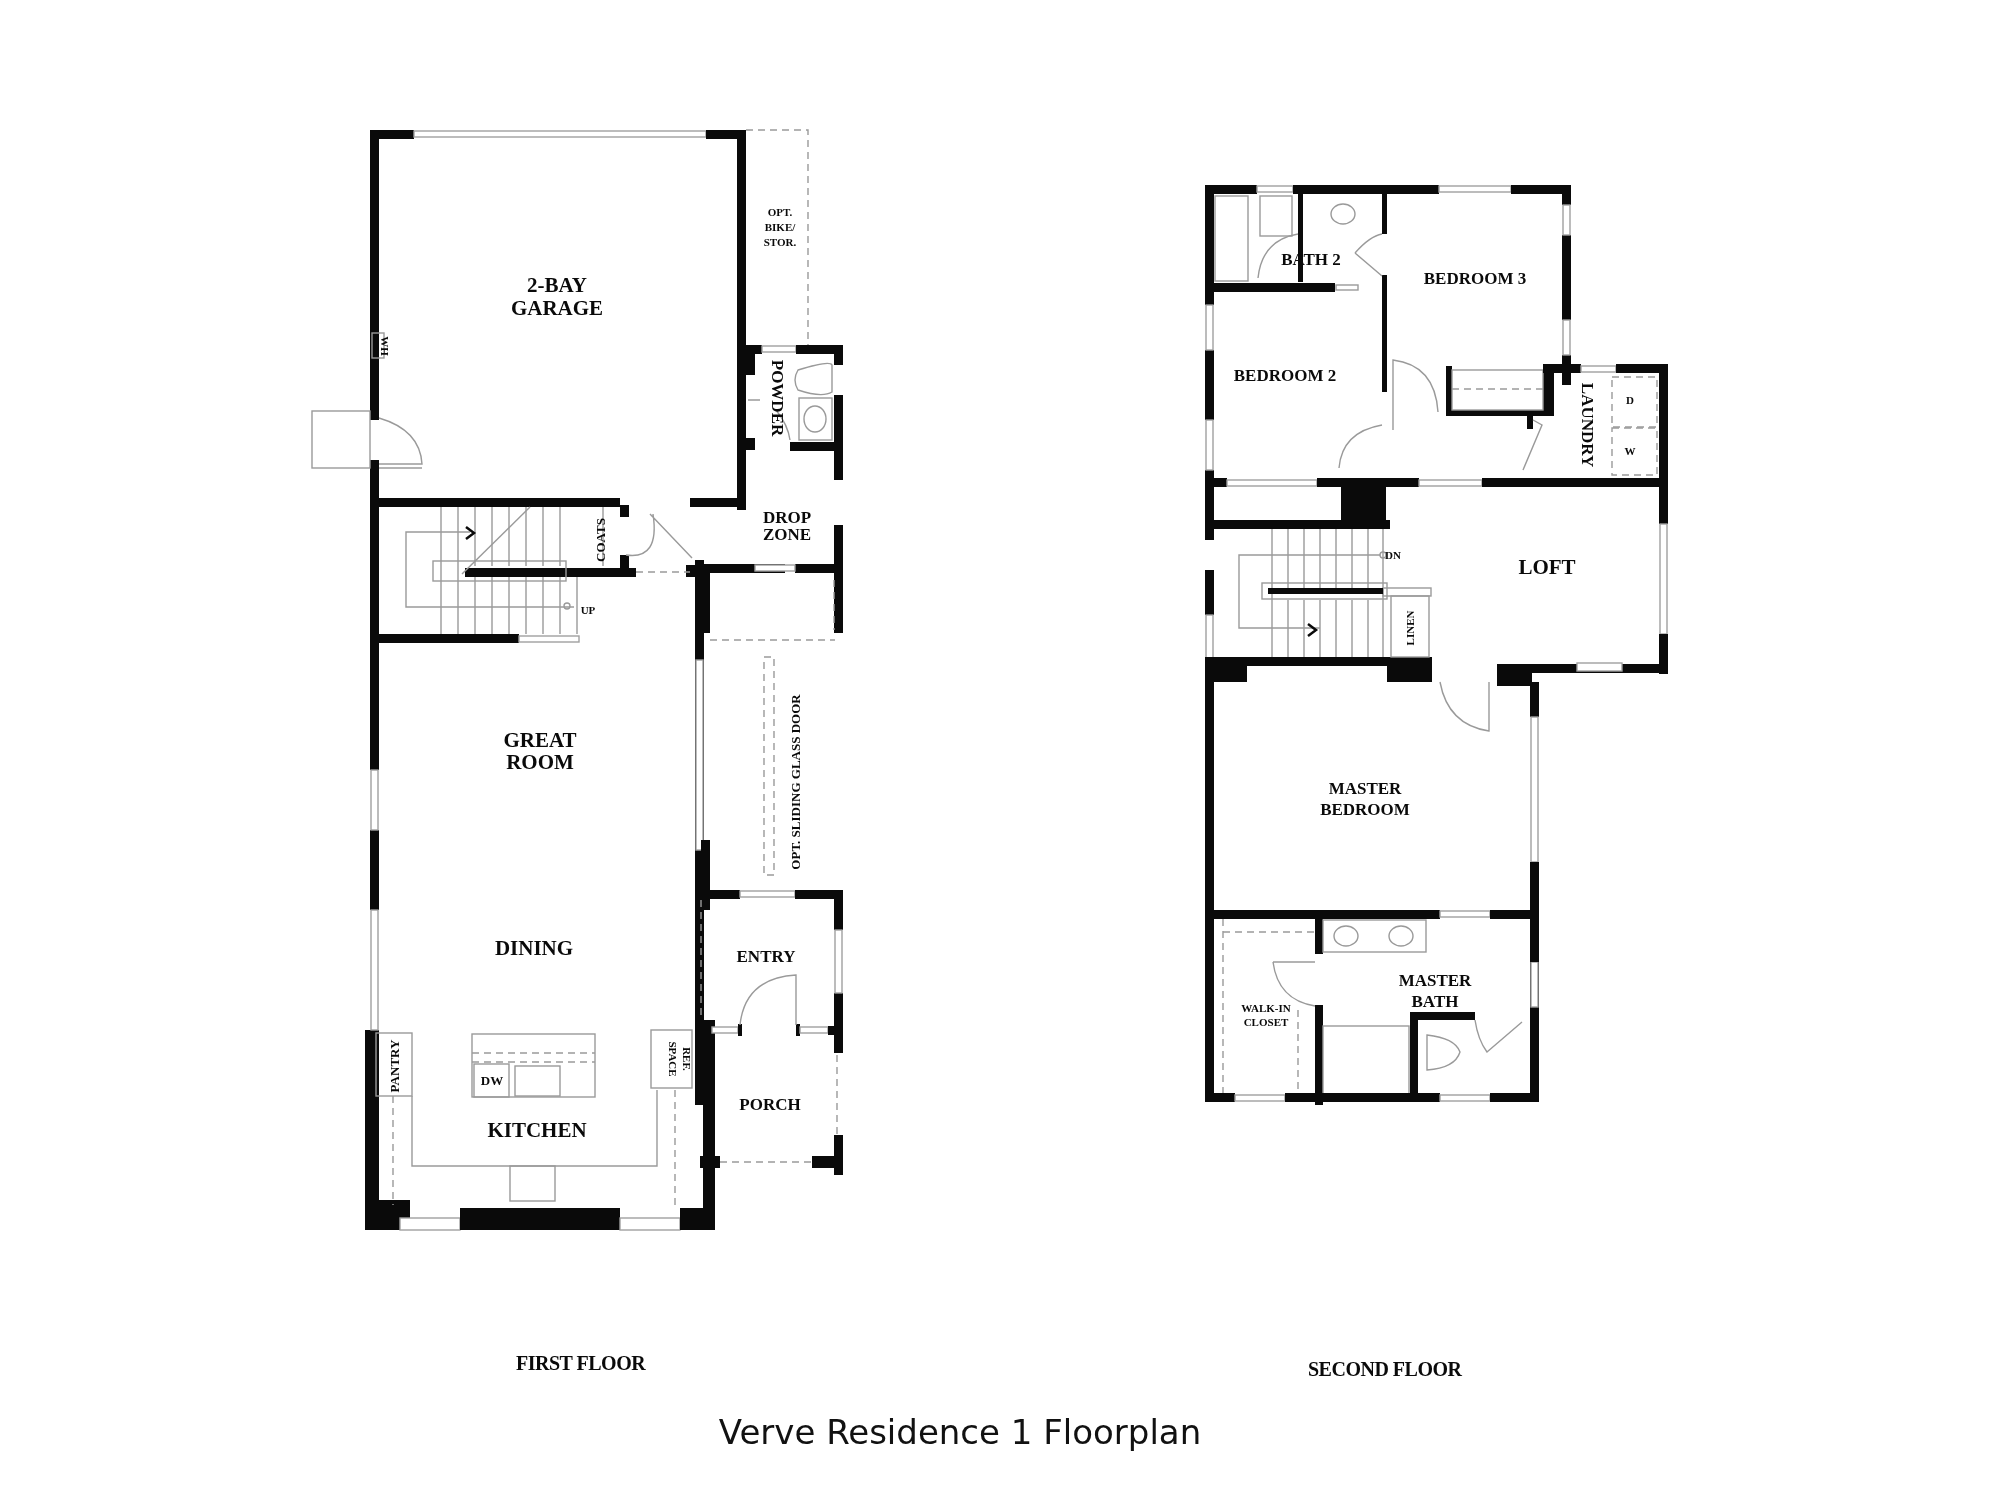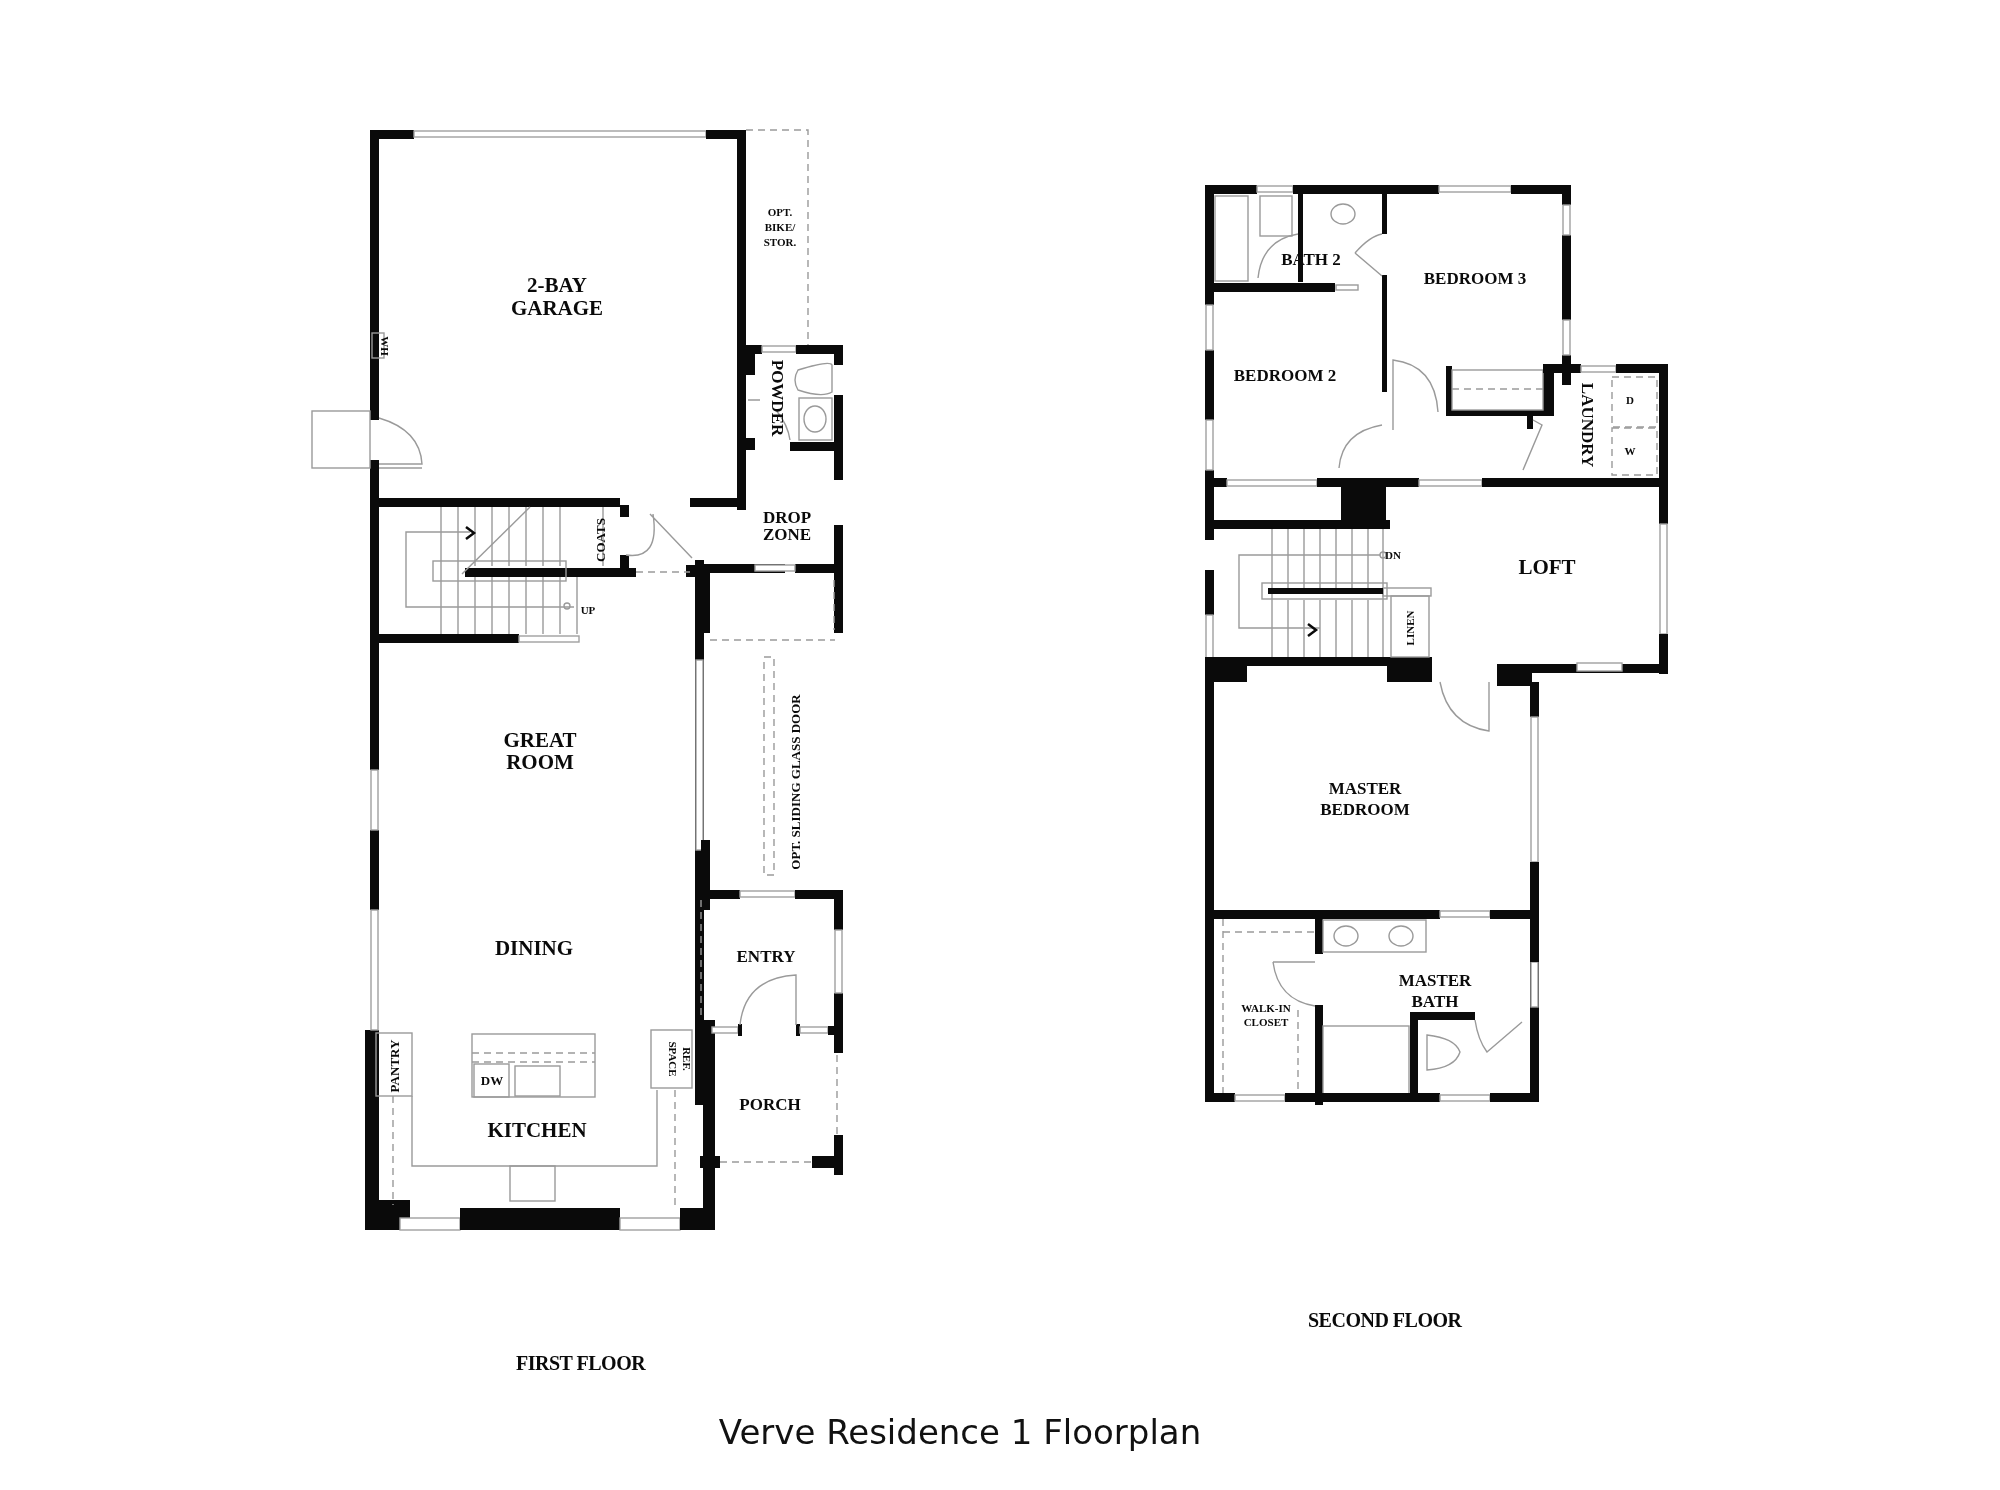"SECOND FLOOR" div.floor-label { top: 1309px -> 1358px }
